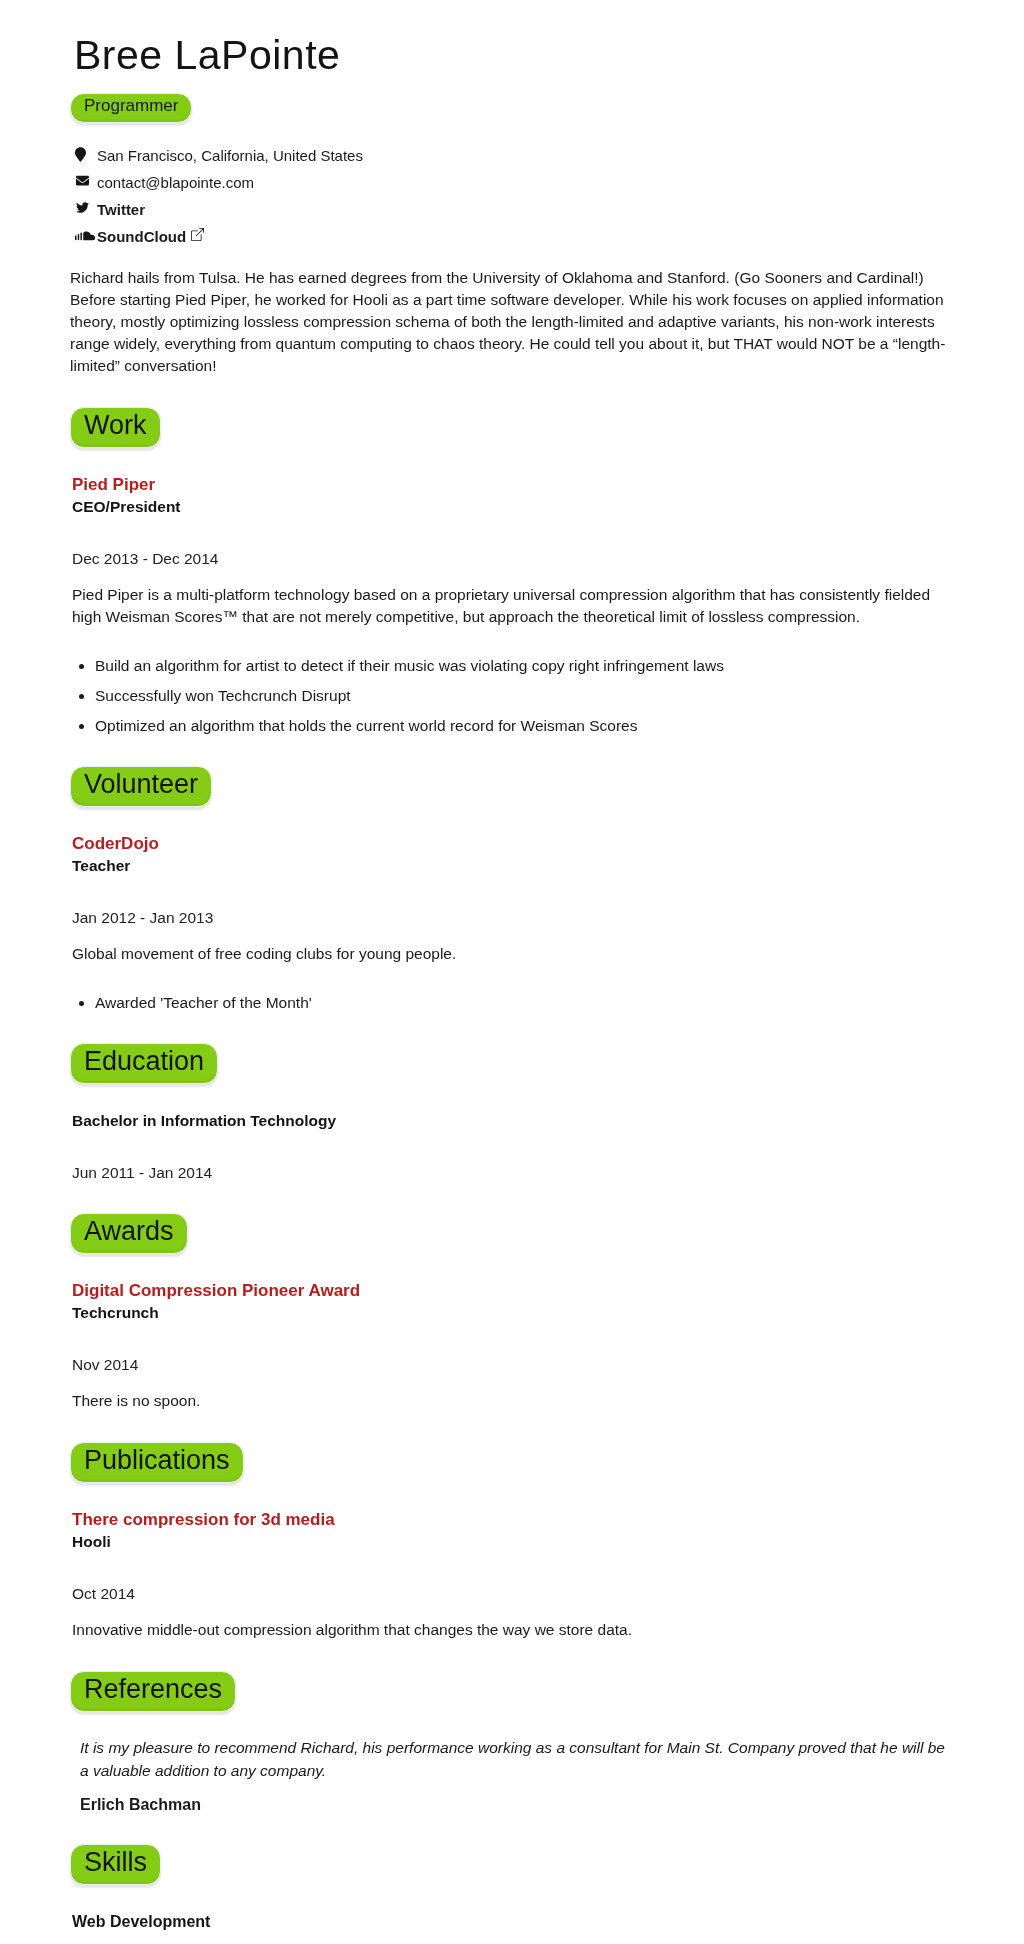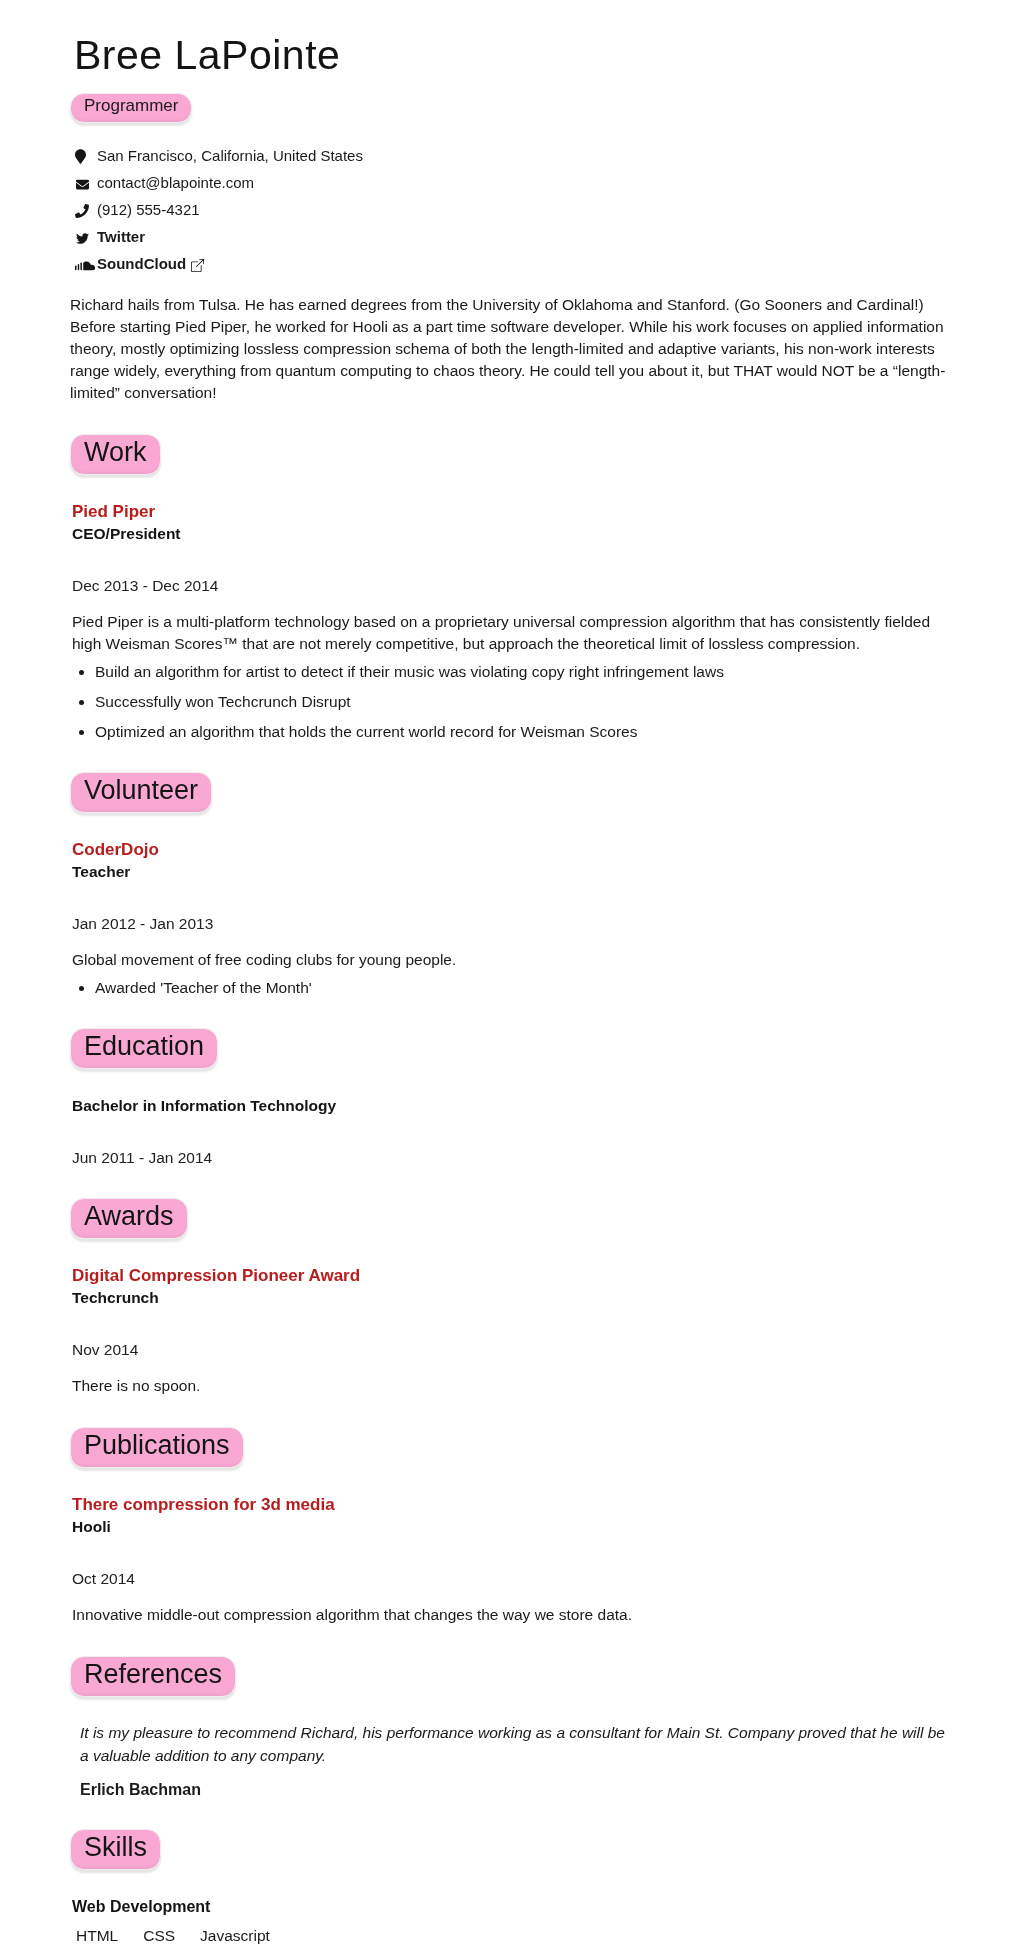"Programmer" .pill { background: #f9a8d4 -> #84cc16 }
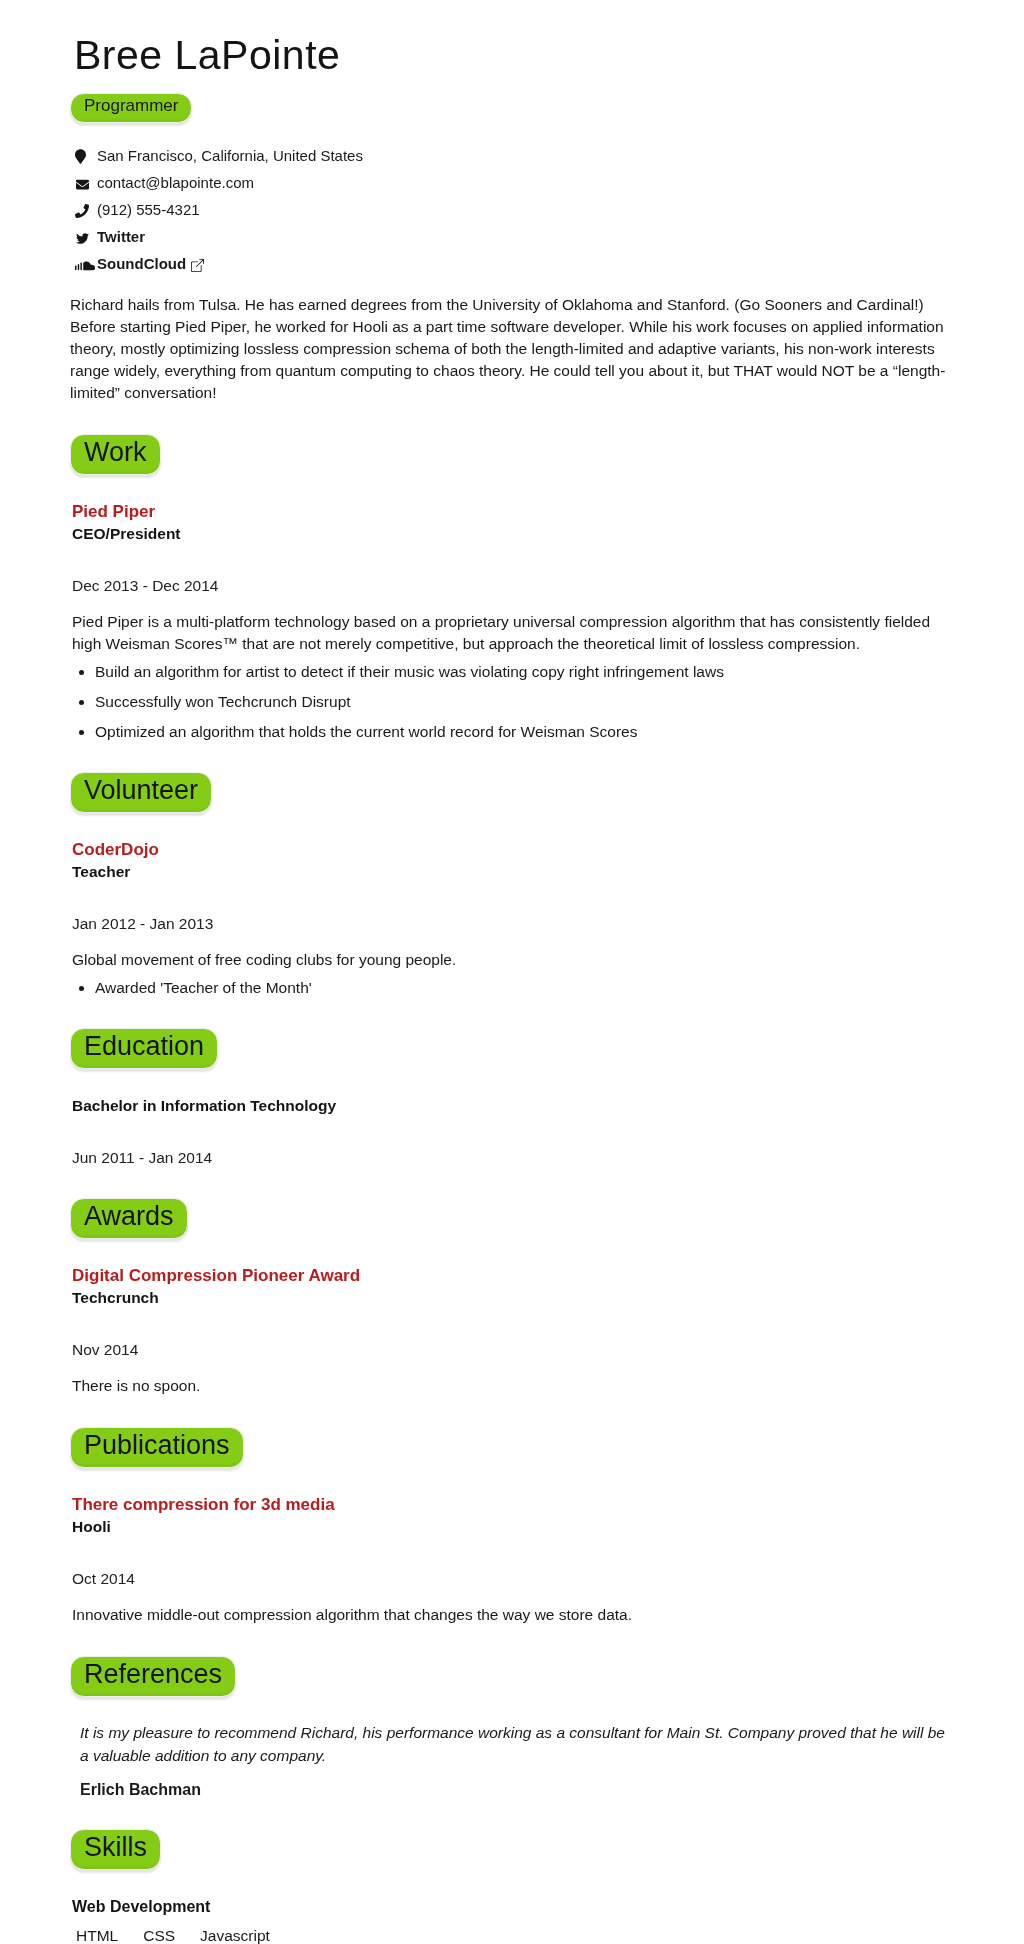"San Francisco, California, United States" .contact-row { align-items: flex-end -> flex-start }
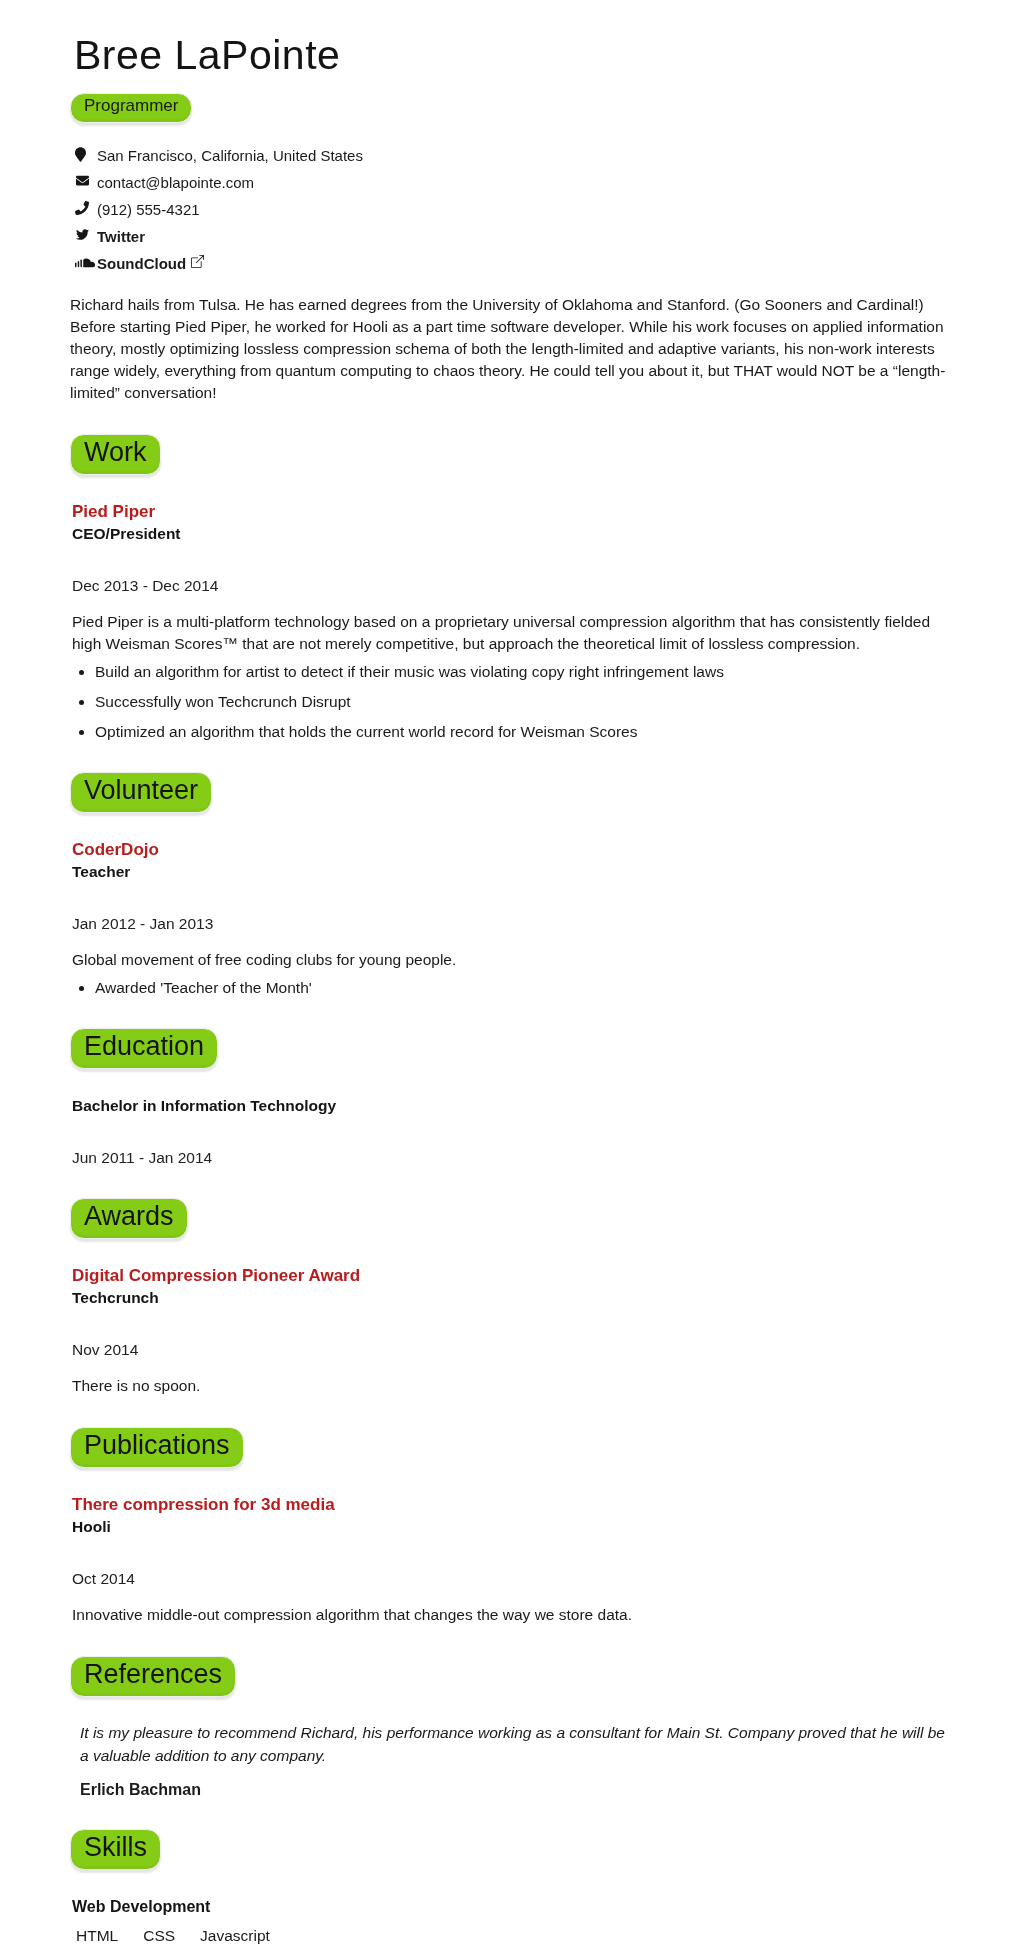"(912) 555-4321" div.contact-row { html: <div> <span> <svg> <path></path> </svg> </span> <span>(912) 555-4321</span> </div> -> none }
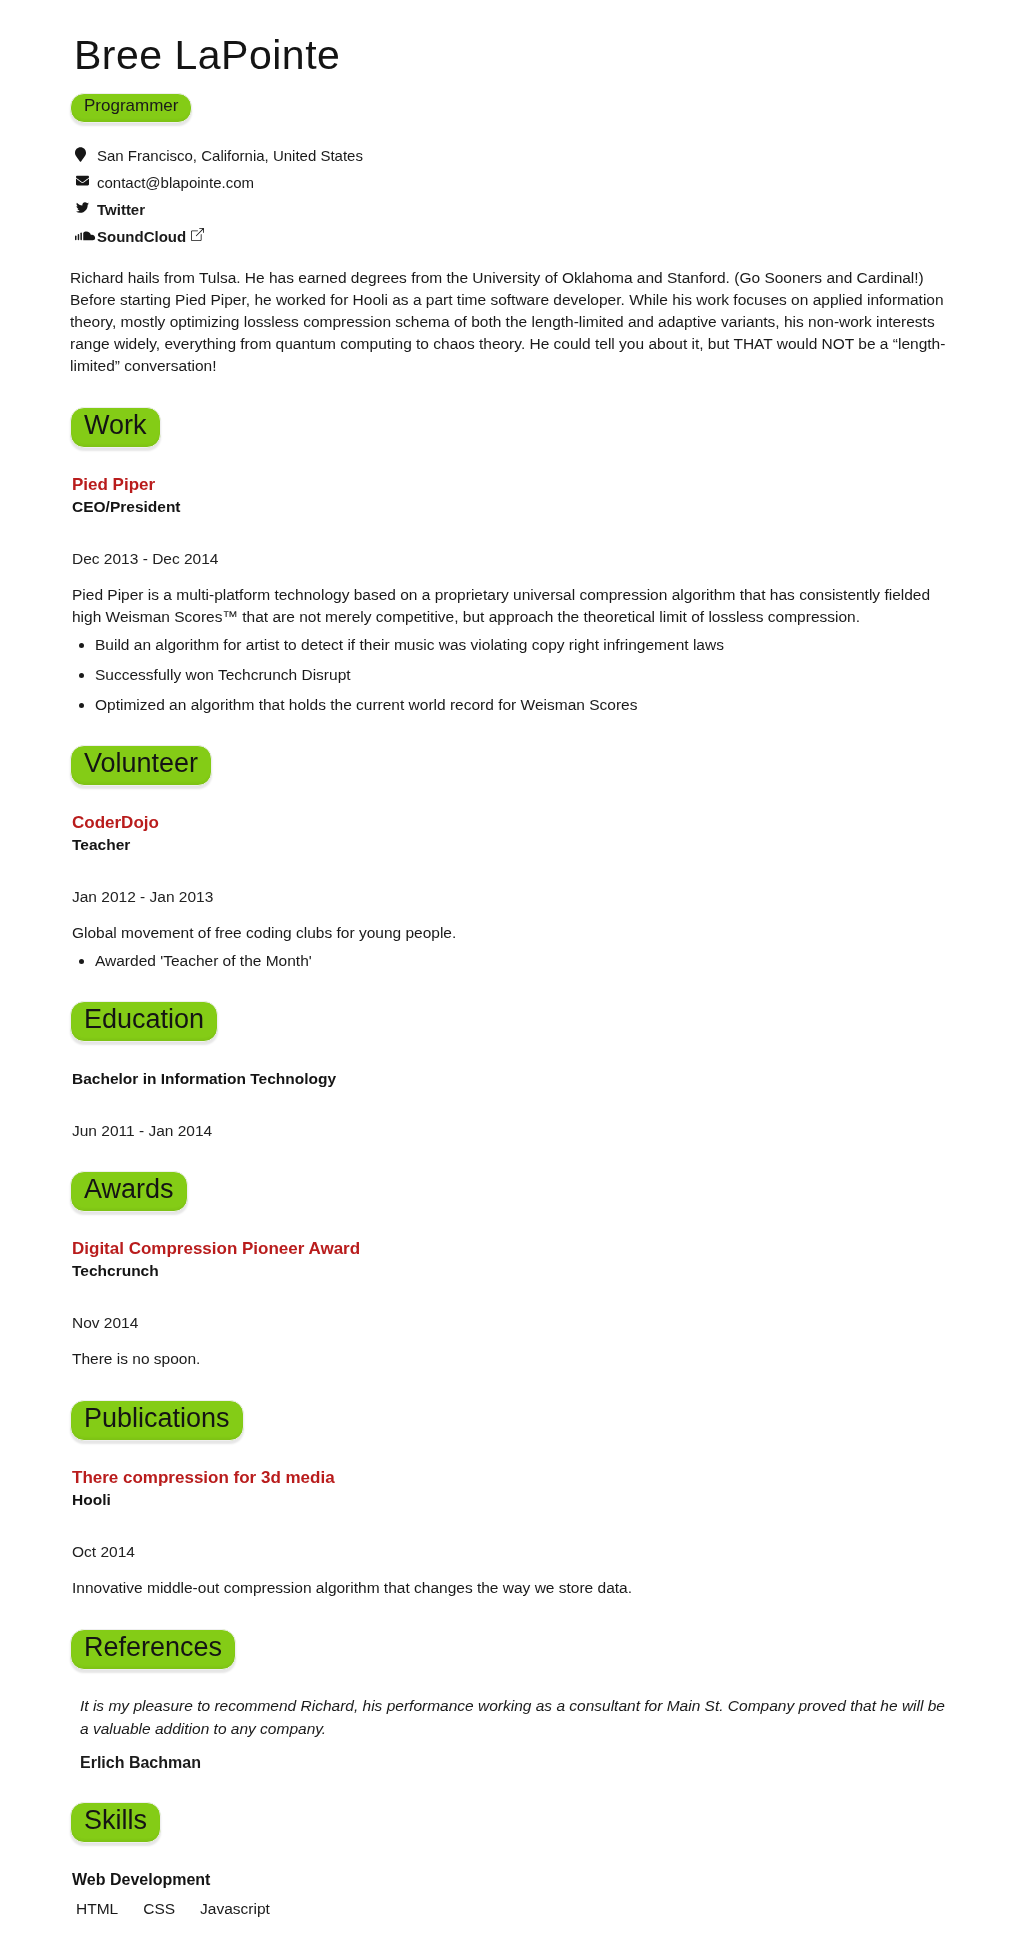"Build an algorithm for artist" ul.highlights { margin-top: 6px -> 27px }
